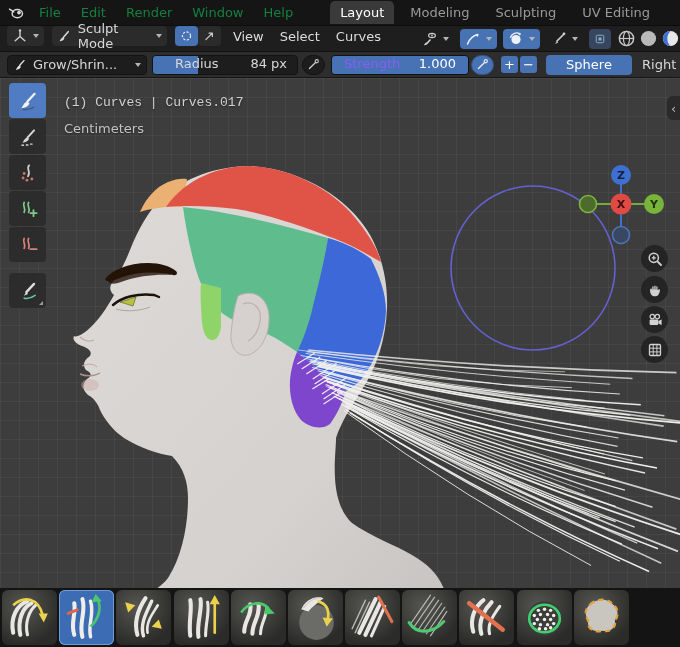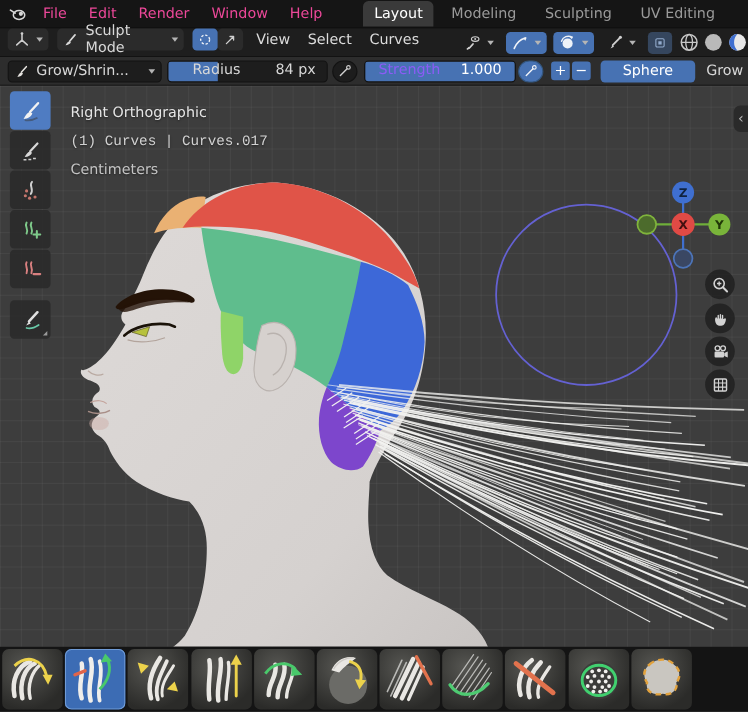"File" .menu-item { color: #ec4899 -> #15803d }
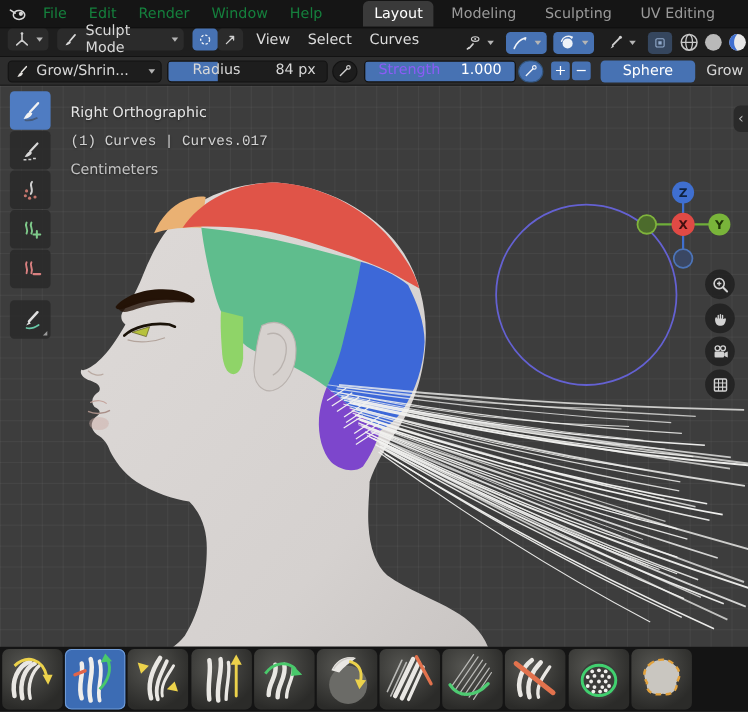"Grow" div { text: Grow -> Right }
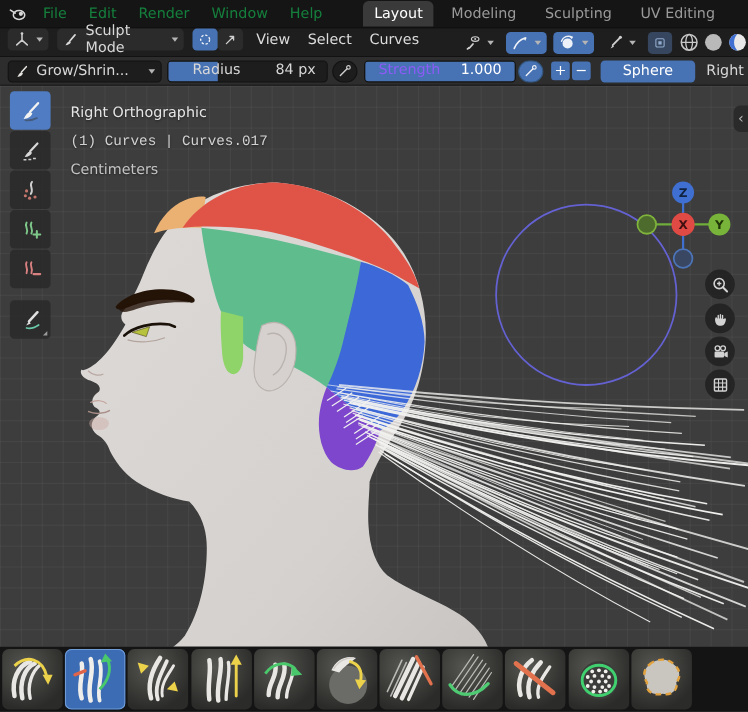"Right Orthographic" div { html: <div>Right Orthographic</div> -> none }
